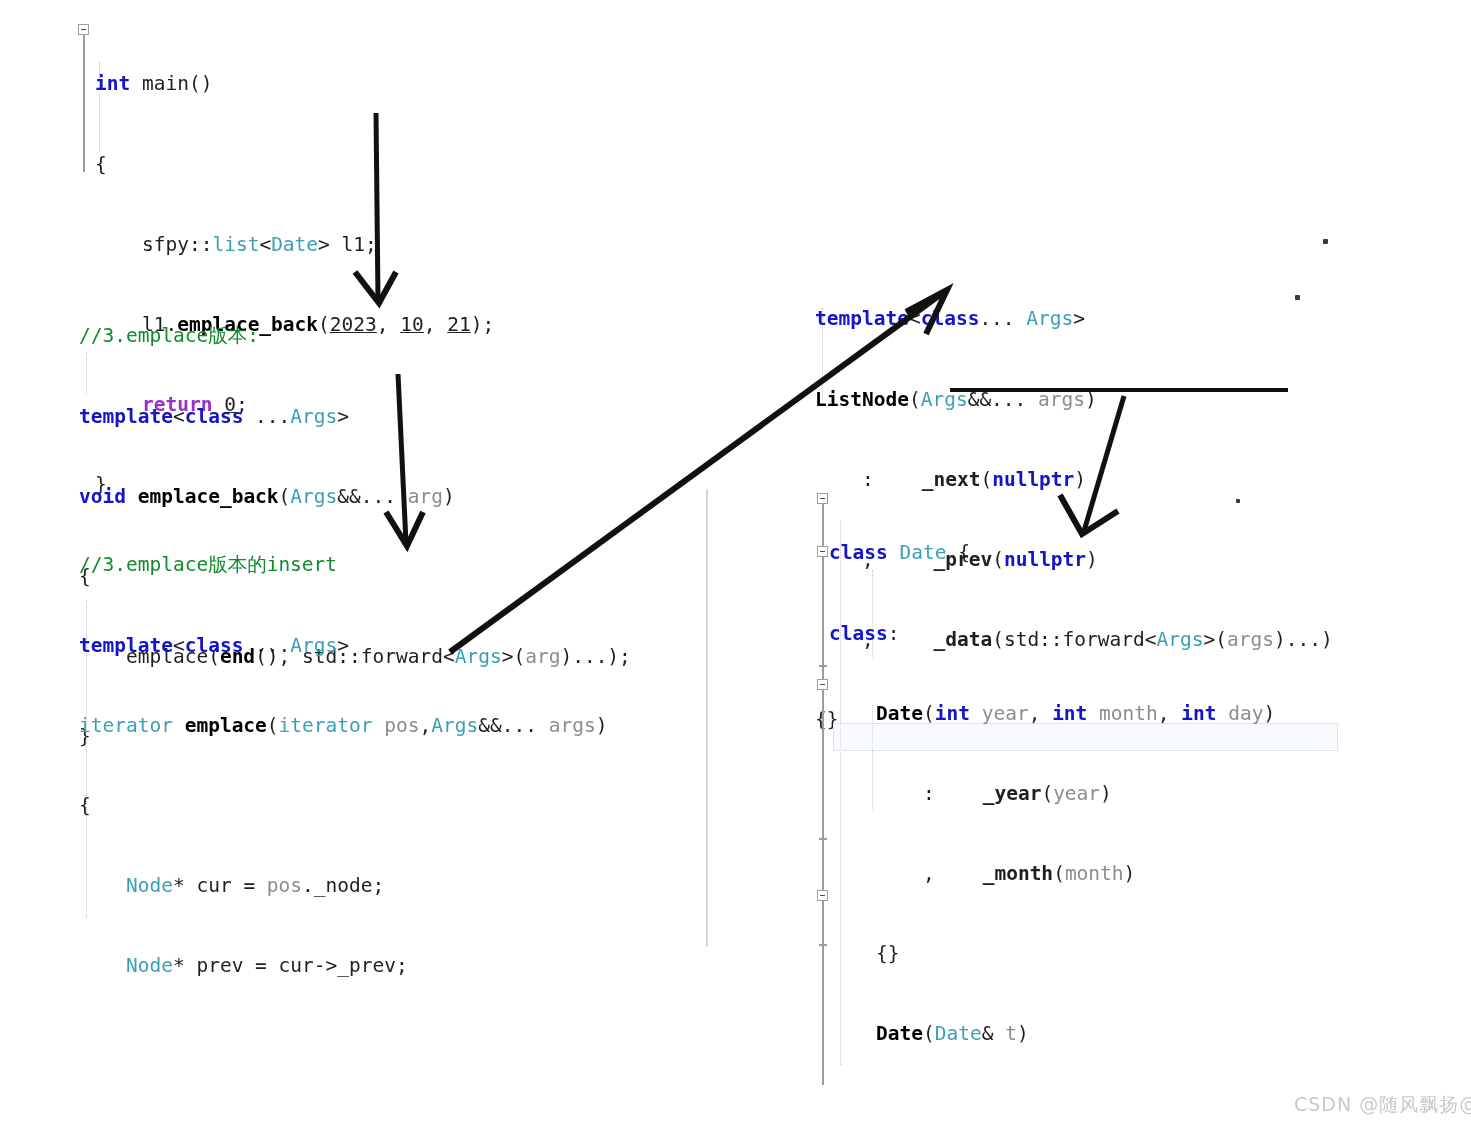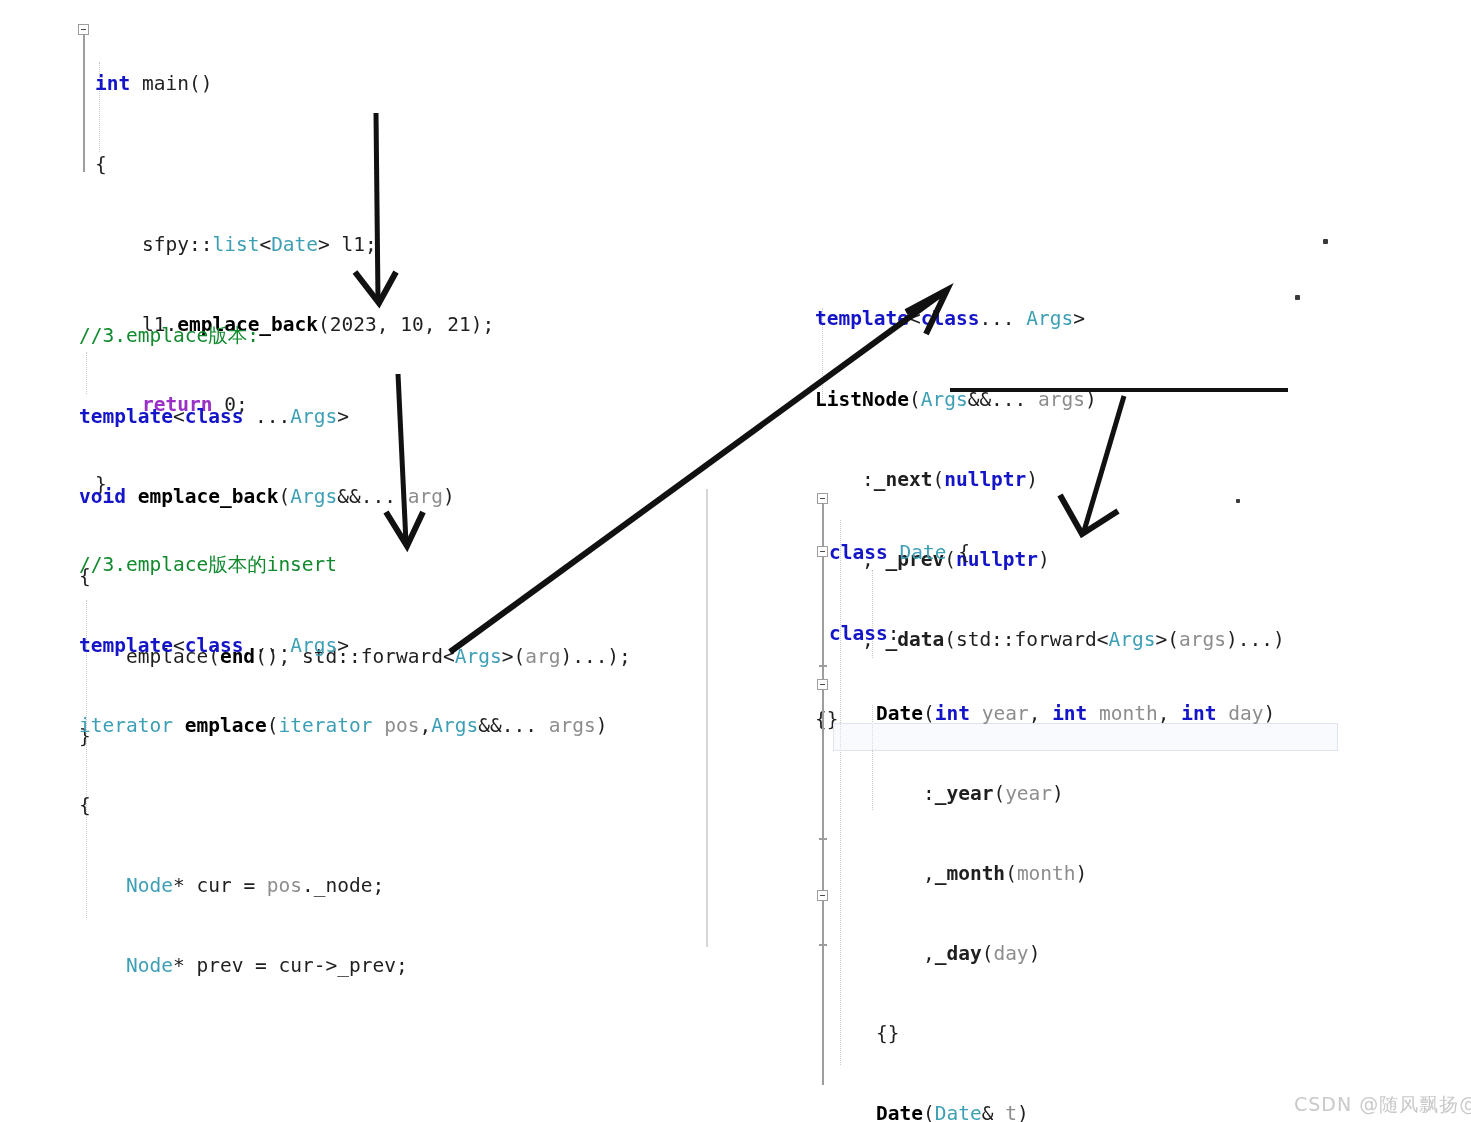"2023" .num { text-decoration: none -> underline }
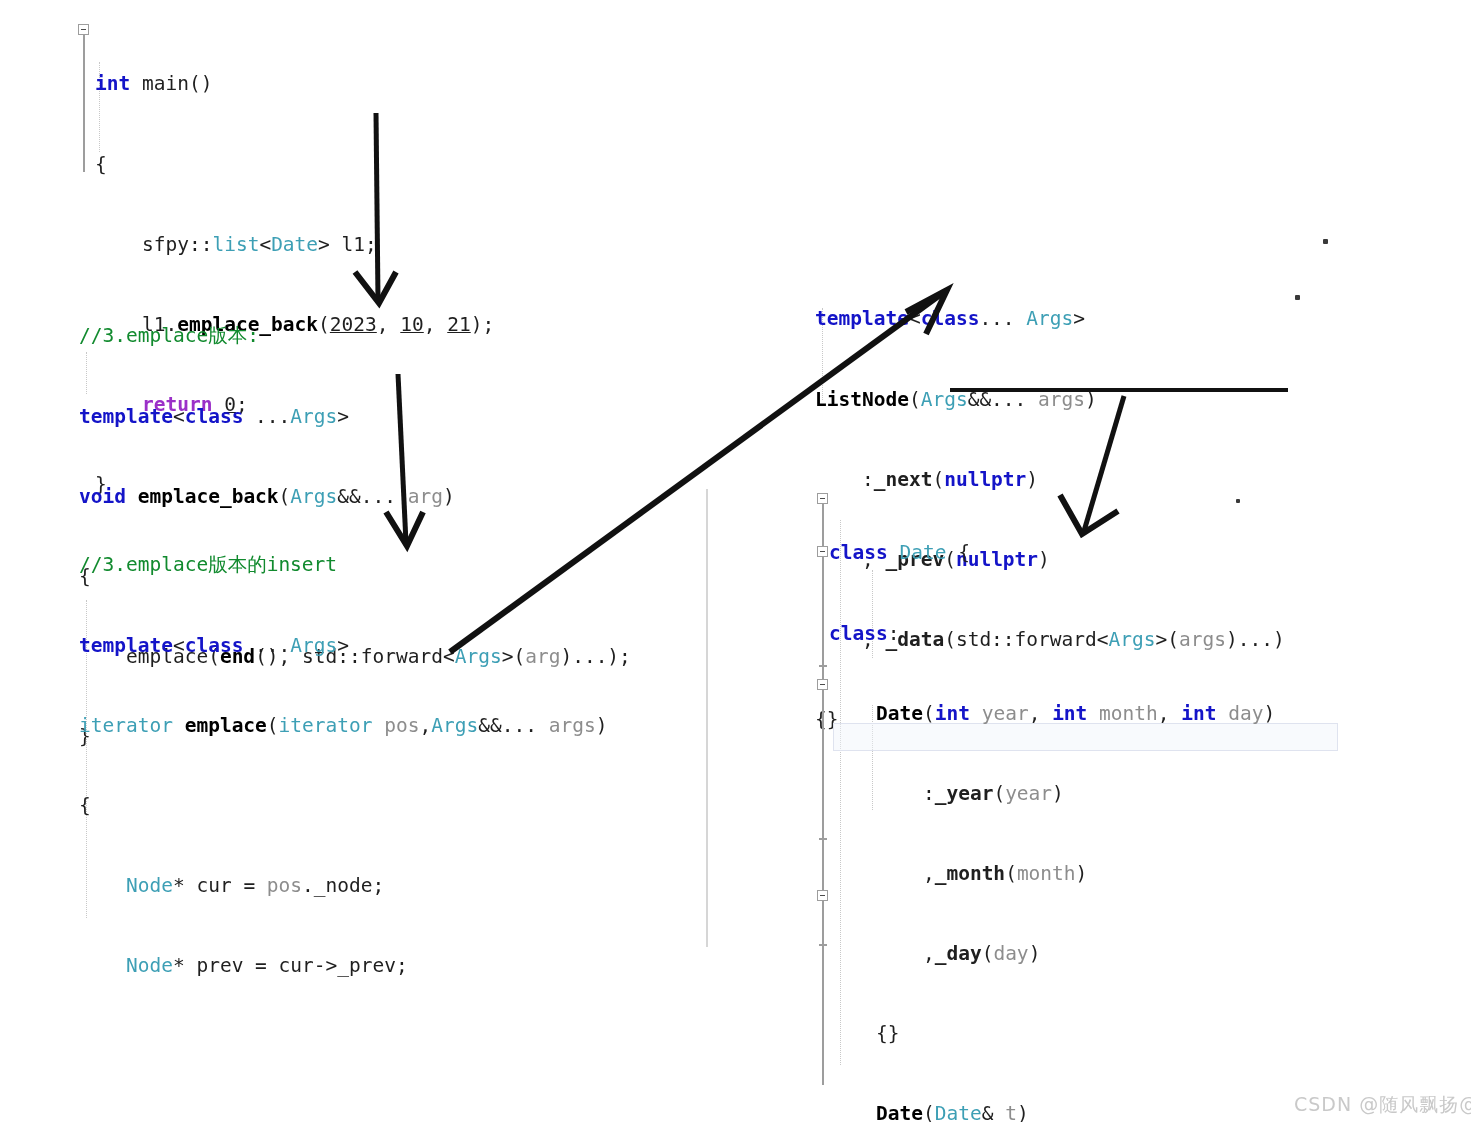"_next" .member { margin-left: none -> 48px }
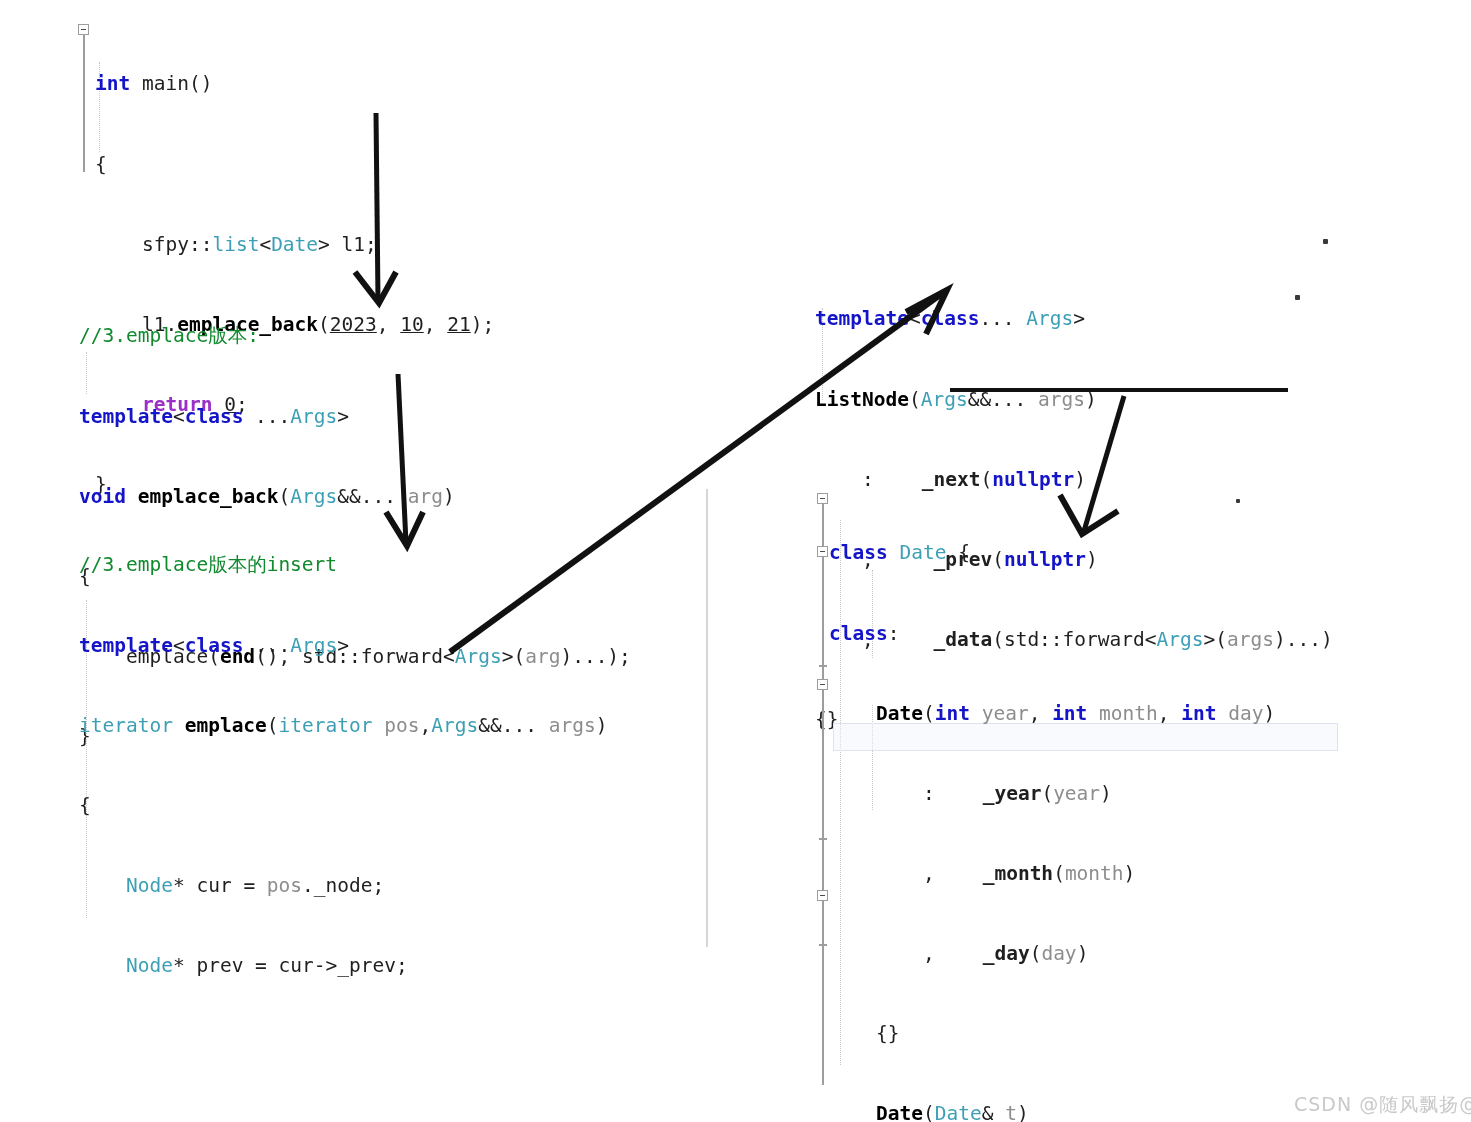", _day(day)" div.code-line { html: <div><span> ,</span><span>_day</span><span>(</span><span>day</span><span>)</span></div> -> none }
